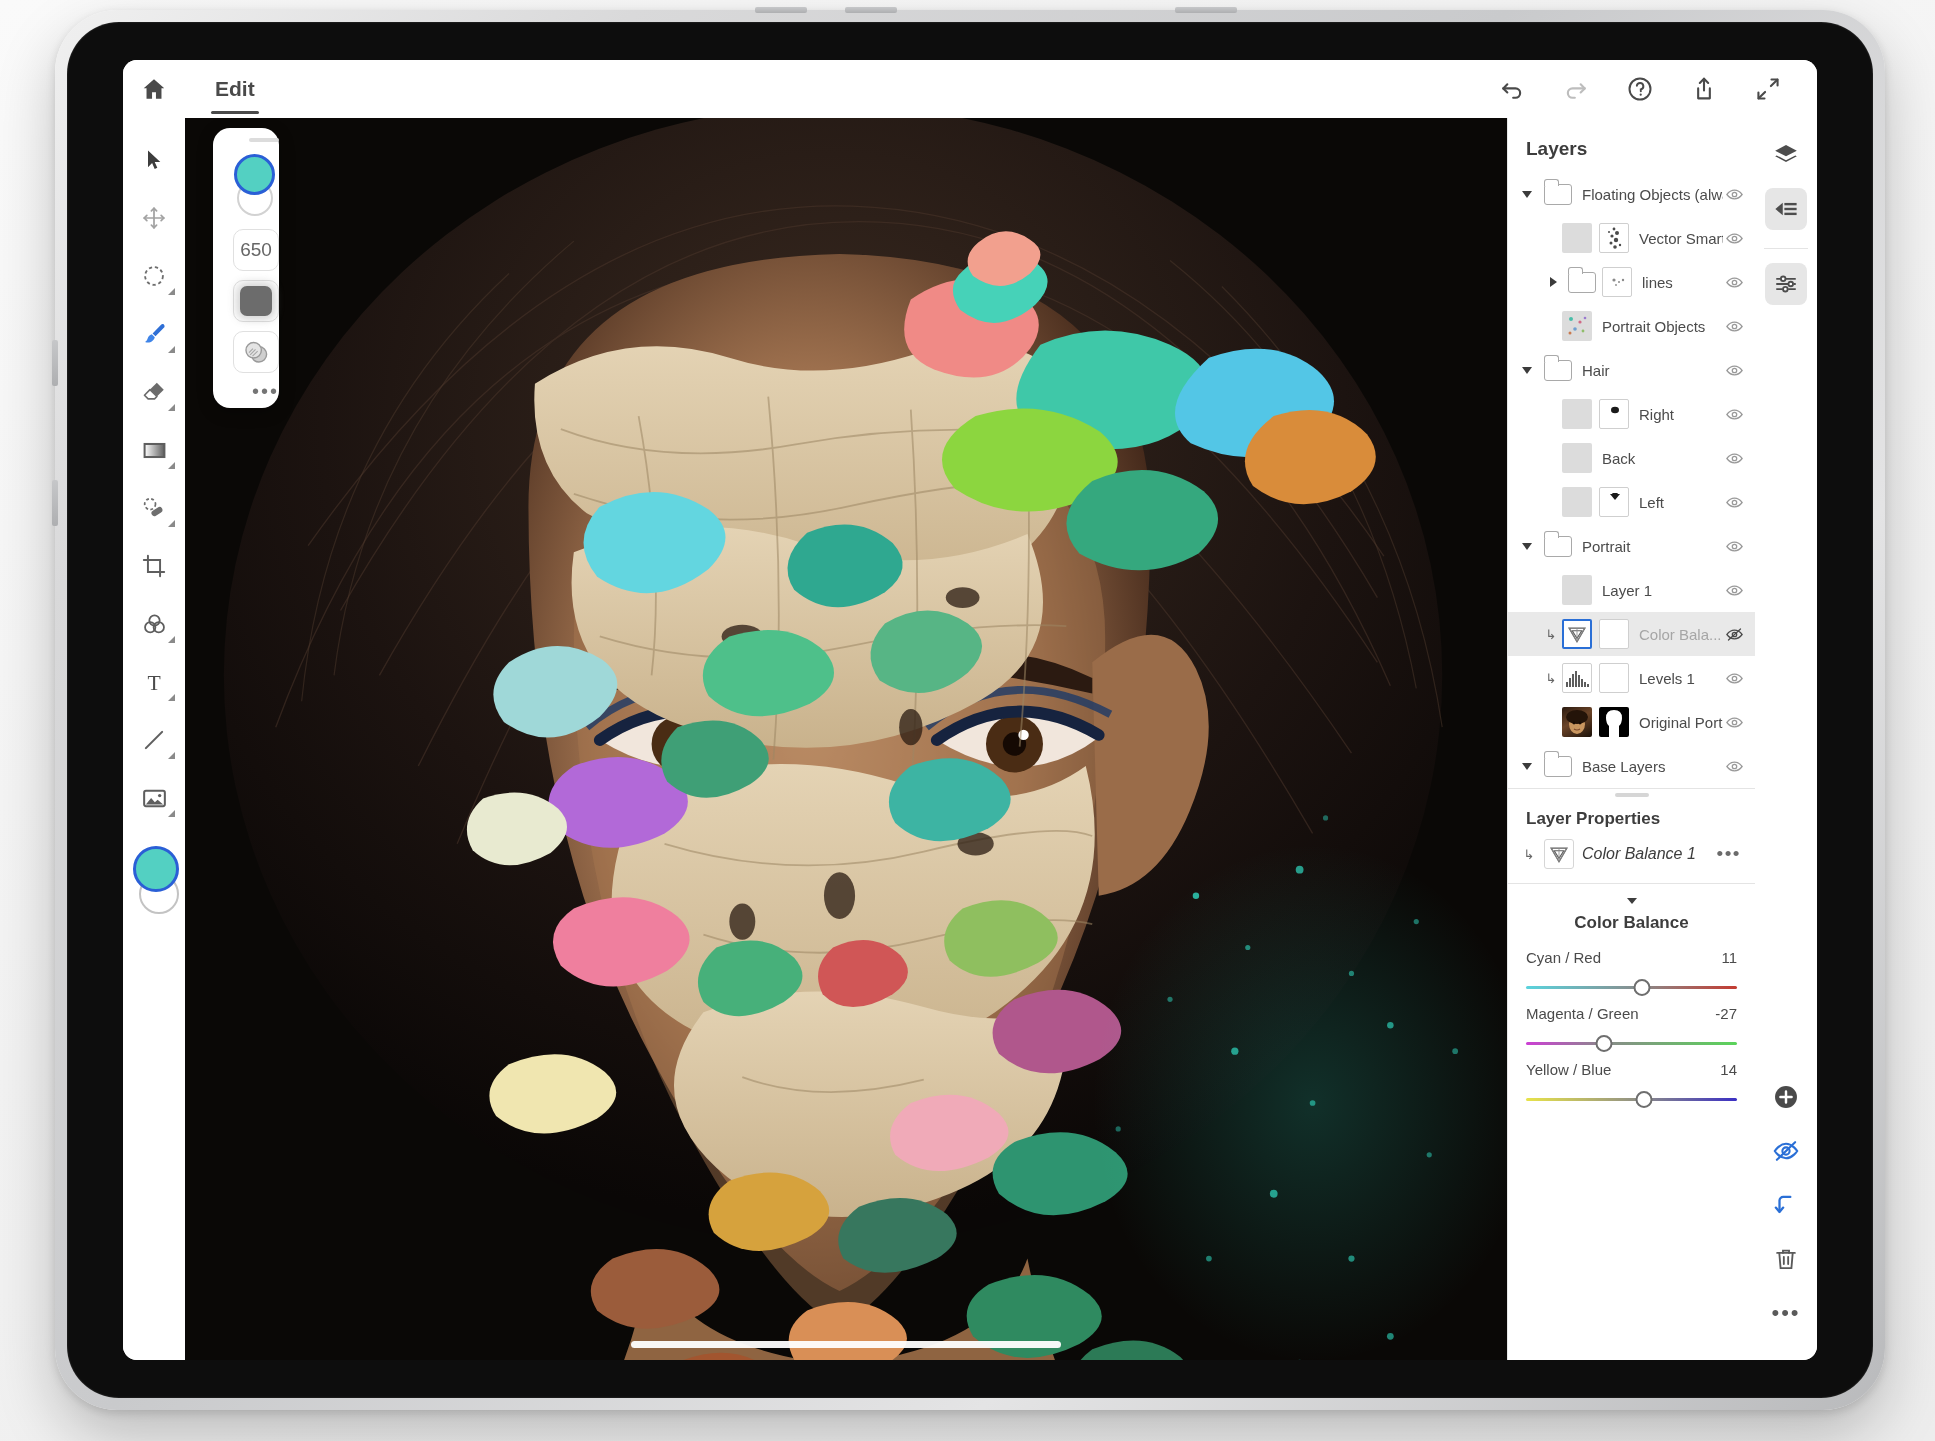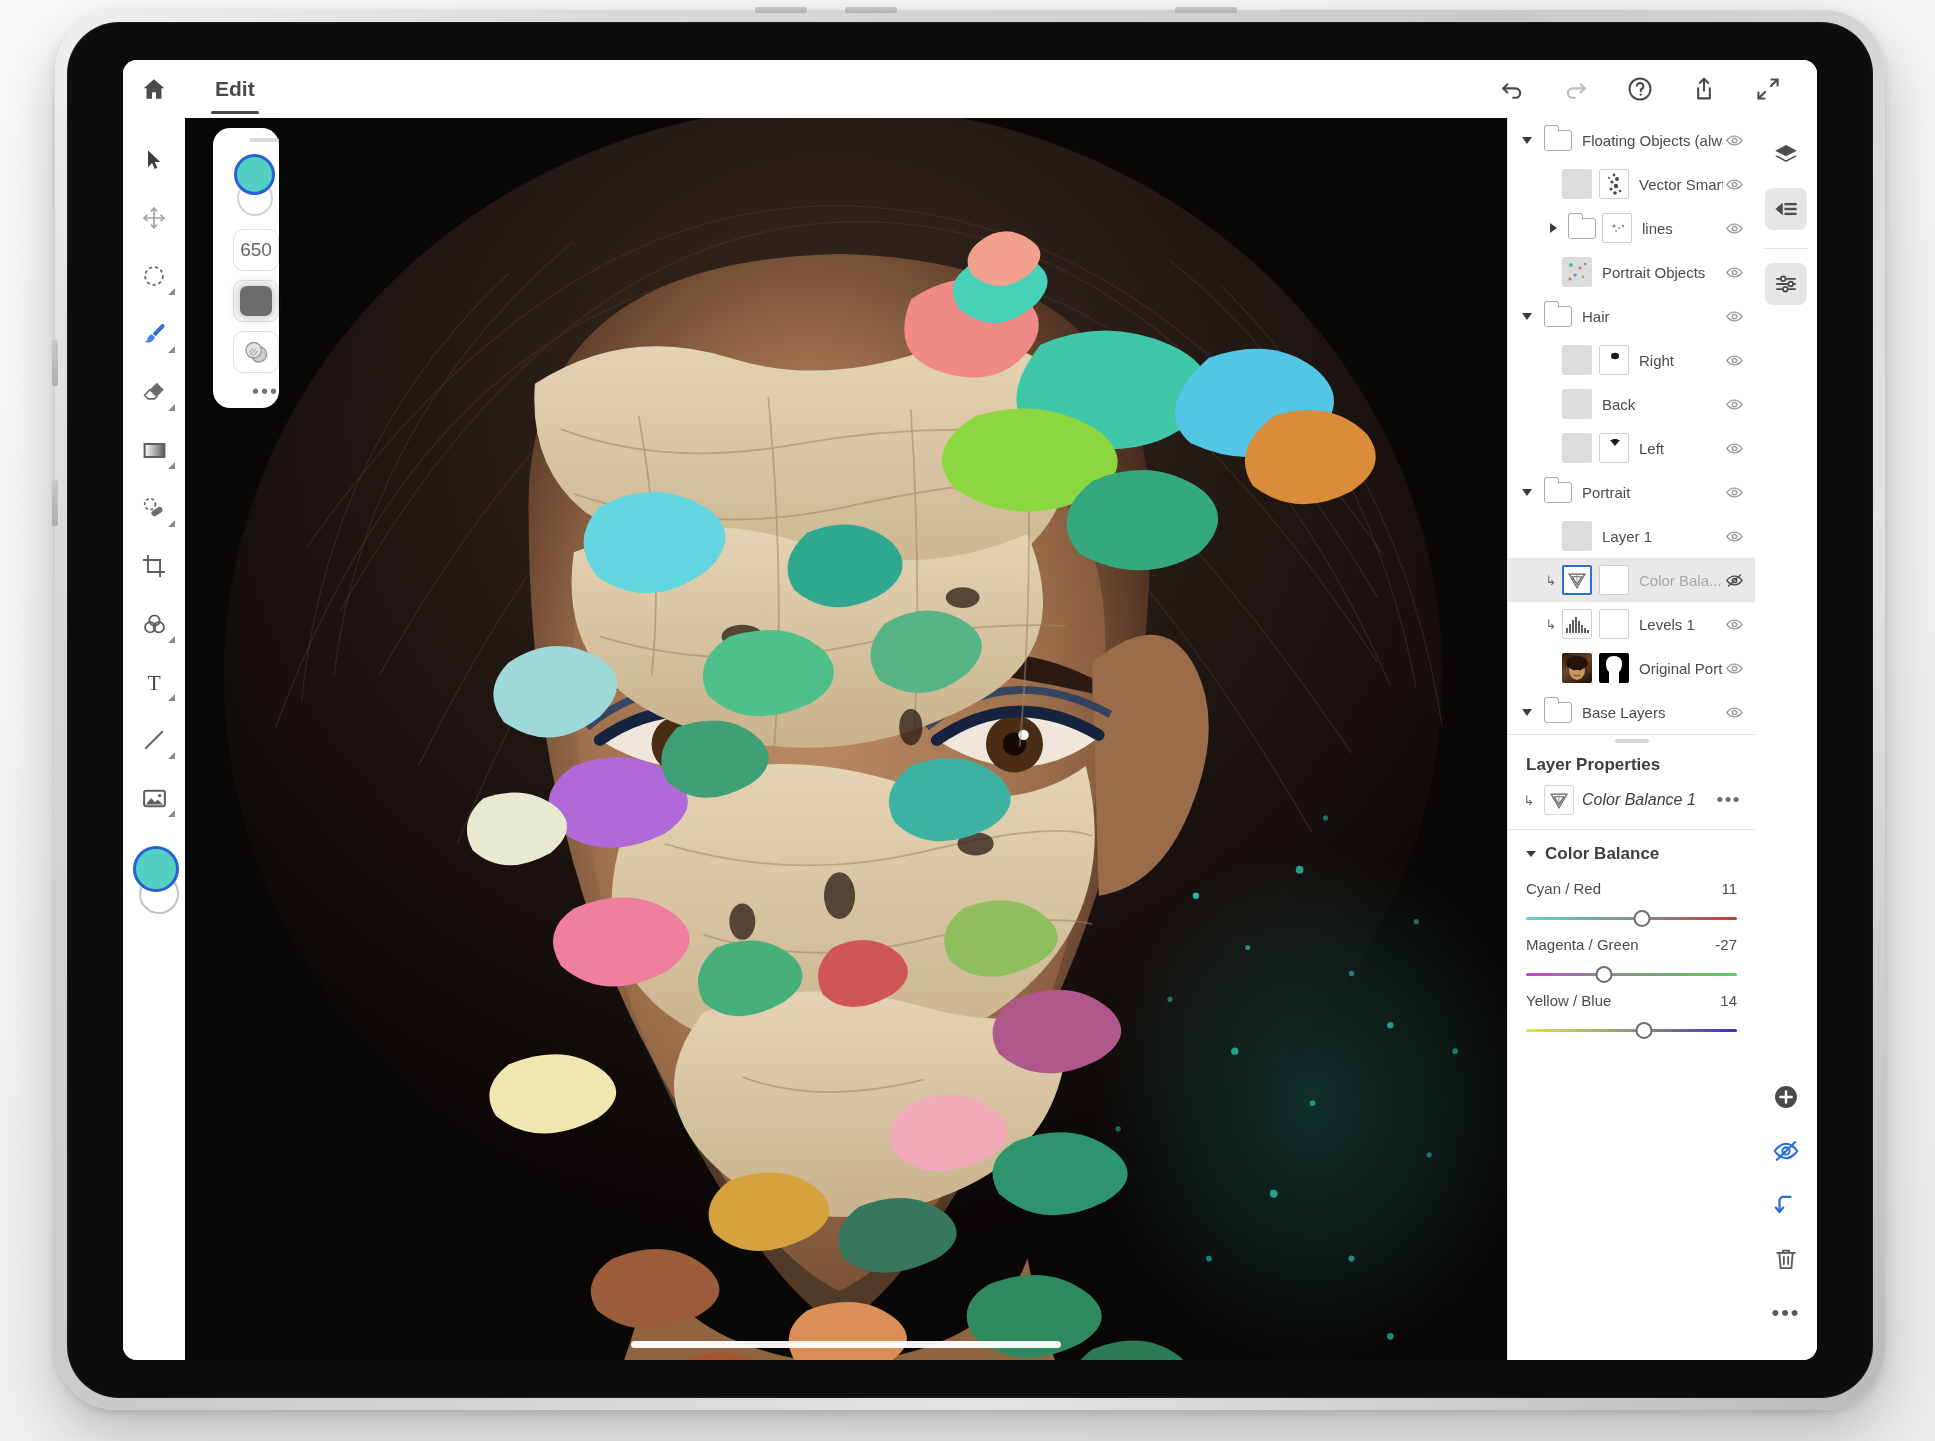"Layers" div.rp-title { html: none -> <div>Layers</div> }
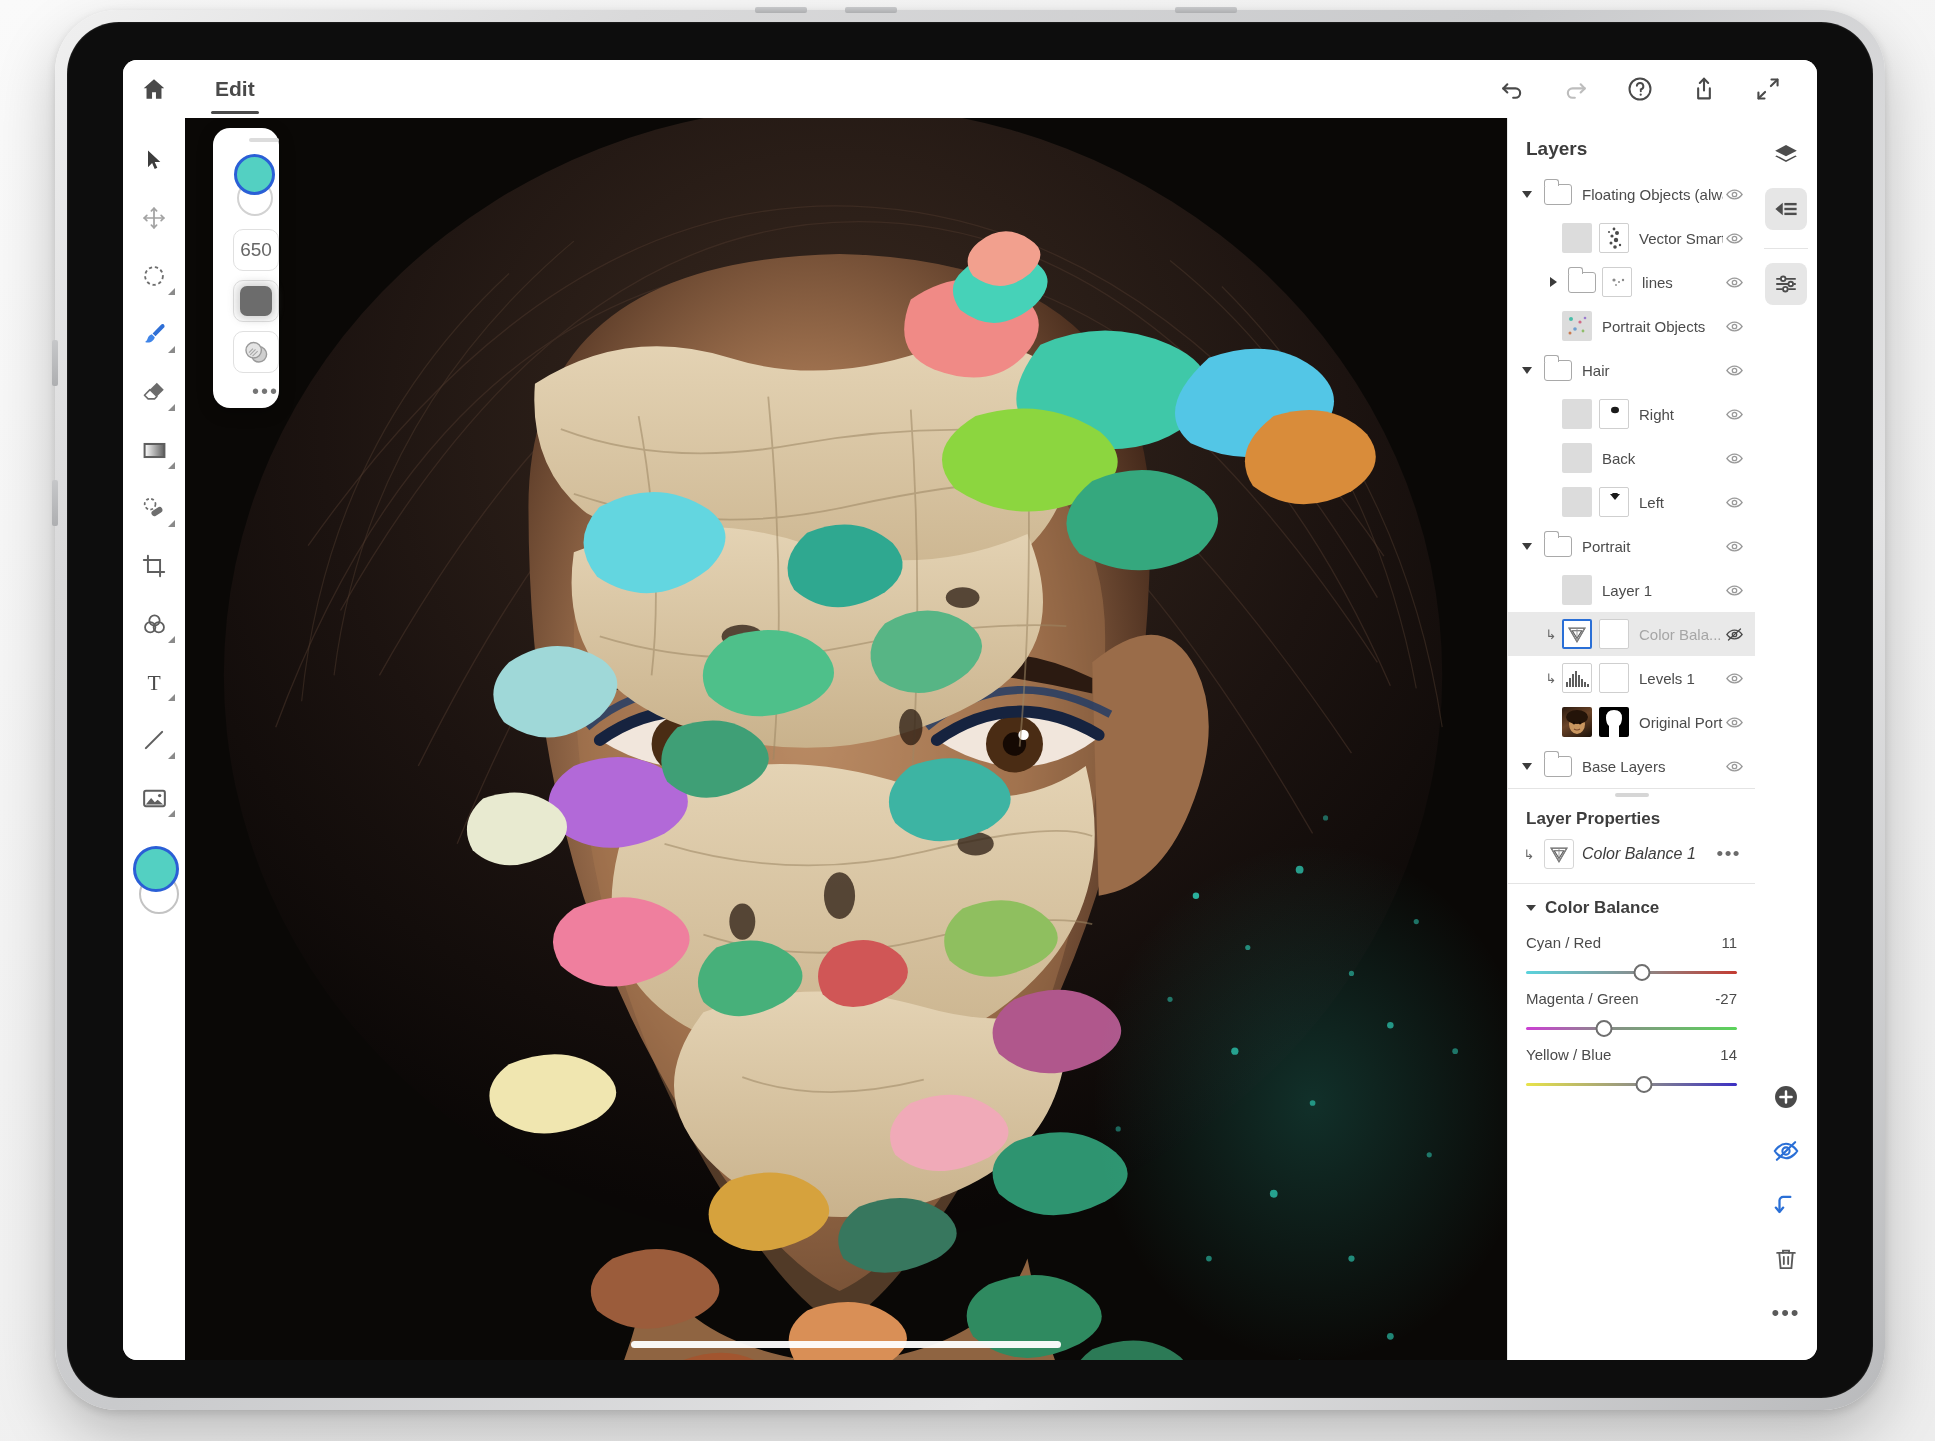"Color Balance" .adj-head { flex-direction: none -> column }
